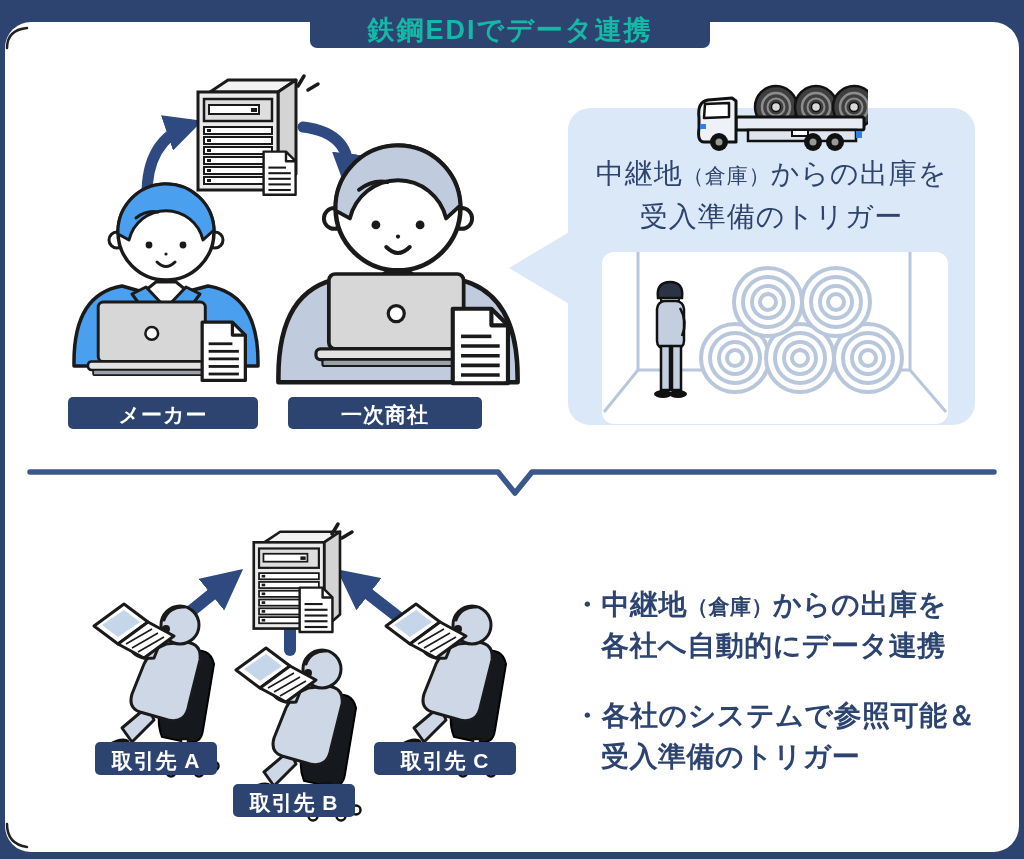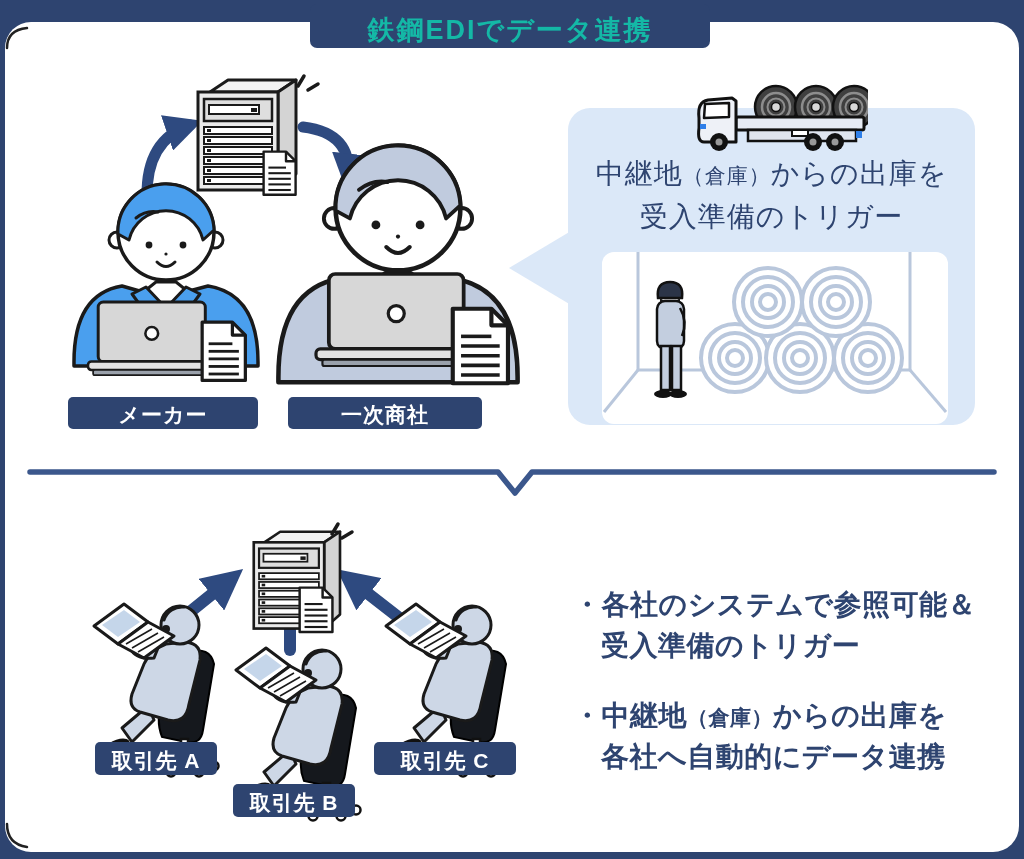"・各社のシステムで参照可能＆" div.bullet { order: before "・中継地（倉庫）からの出庫を" -> after "・中継地（倉庫）からの出庫を" }
